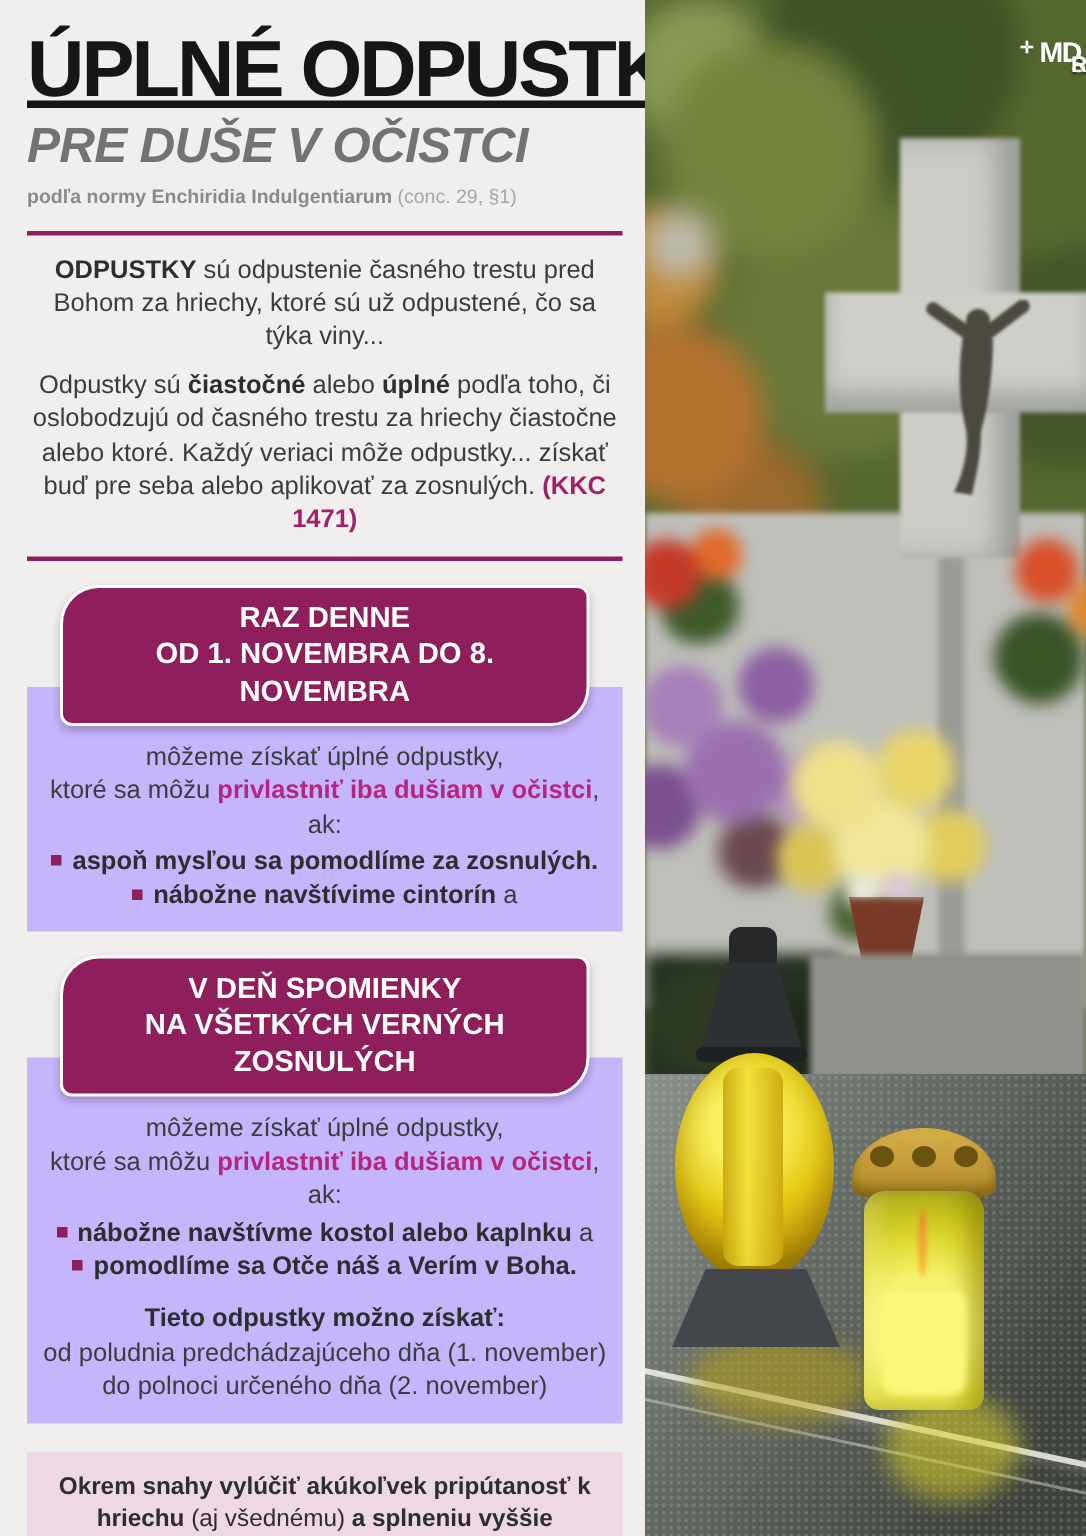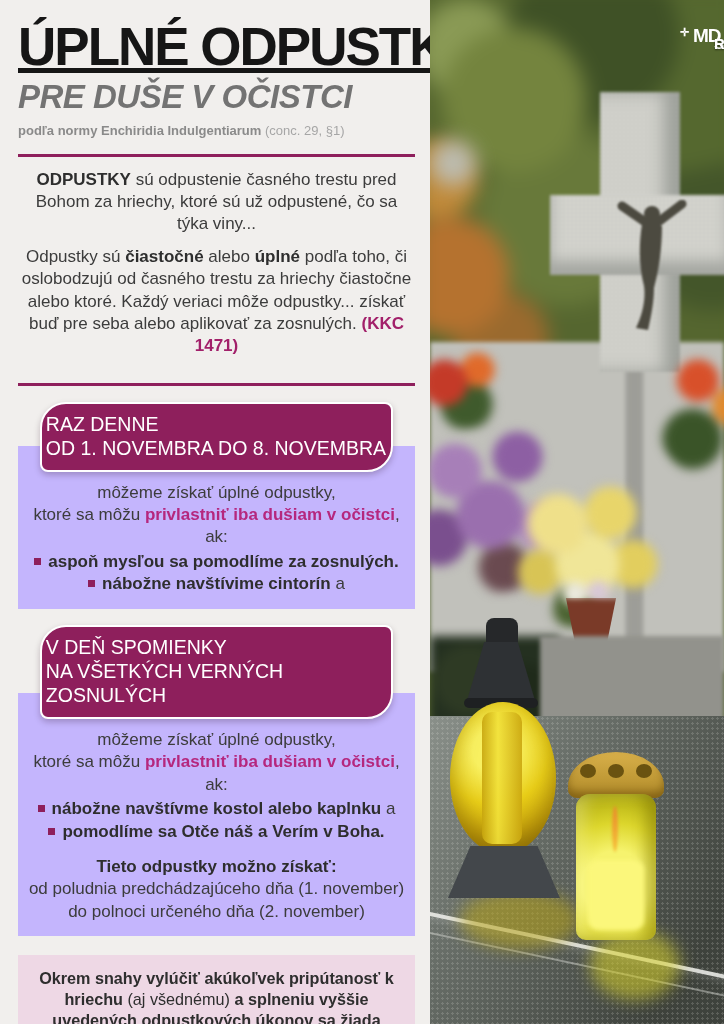"ODPUSTKY sú odpustenie časného trestu" .introbox { padding: 12px 0 26px -> 12px 0 14px }
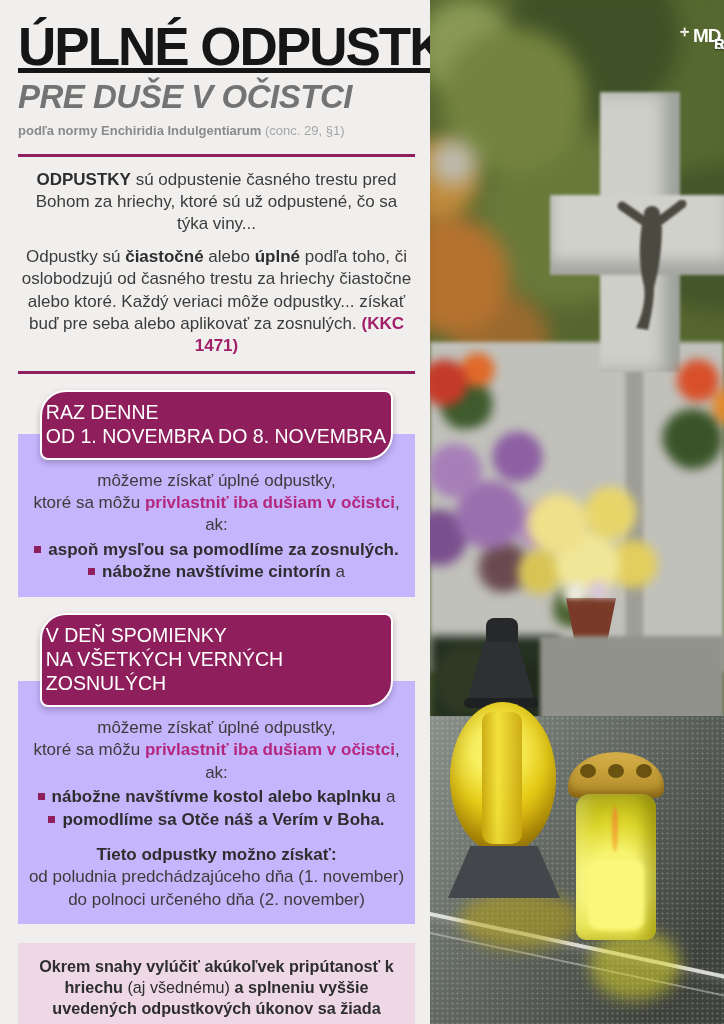"RAZ DENNE" .banner { font-weight: 400 -> 700; text-align: none -> center }
